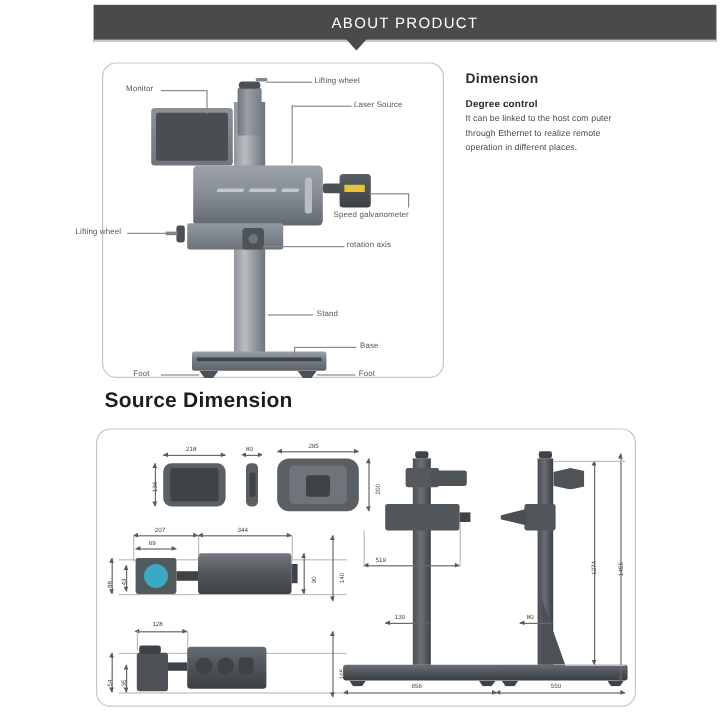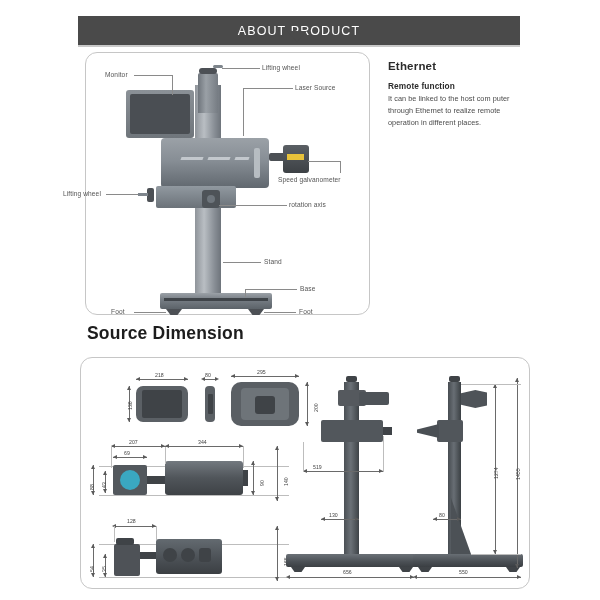"ABOUT PRODUCT" .header-bar { top: 16px -> 4px; width: 442px -> 519px }
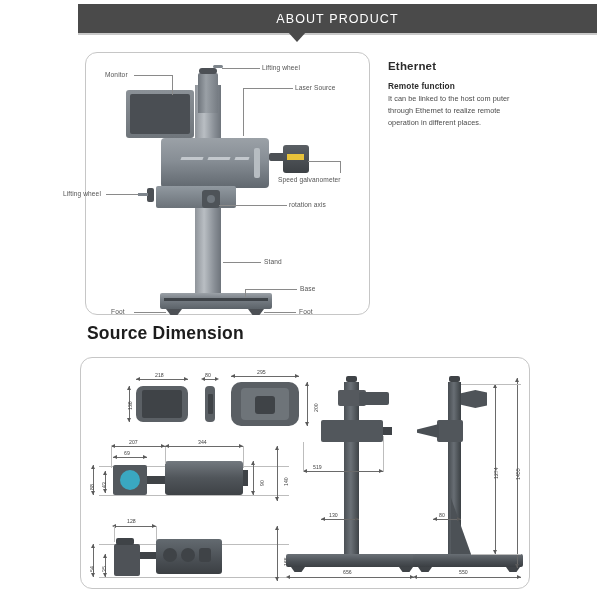"Ethernet" div.adv-title { text: Ethernet -> Dimension }
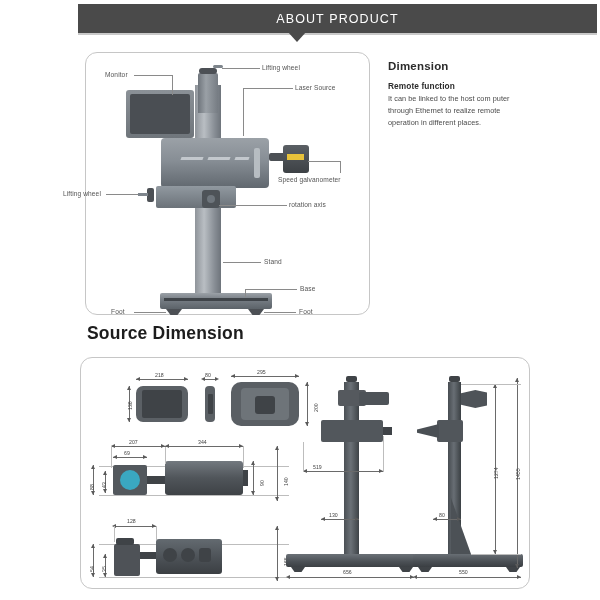"Remote function" div.adv-h { text: Remote function -> Degree control }
